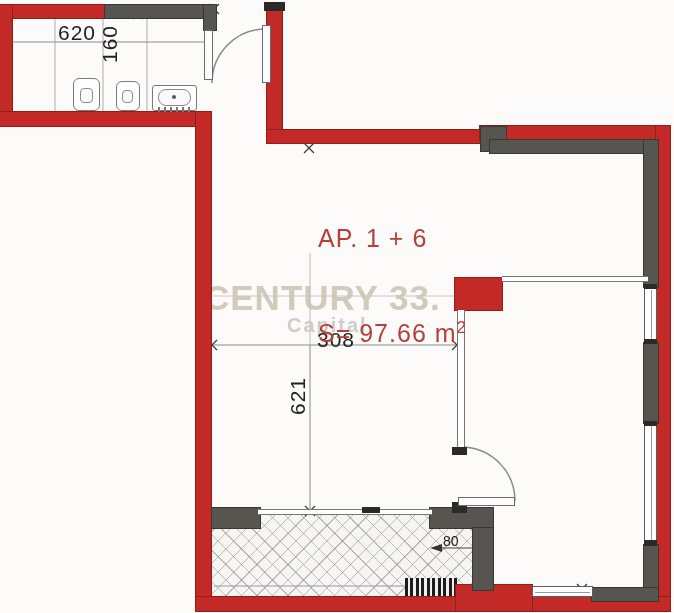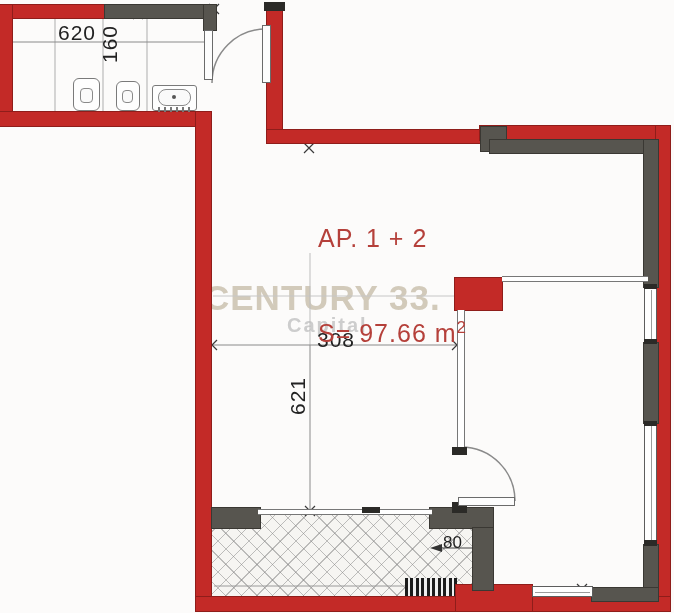"AP. 1 + 2" div { text: 2 -> 6 }
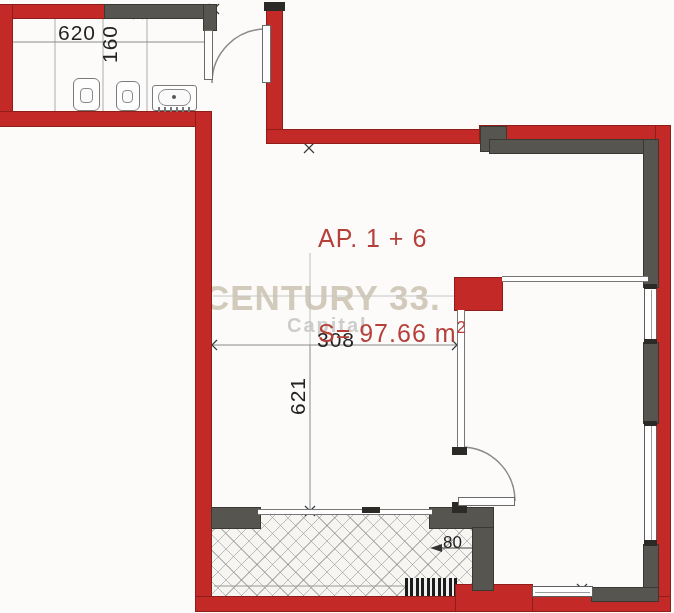"80" .dim-small { font-size: 17px -> 14px }
